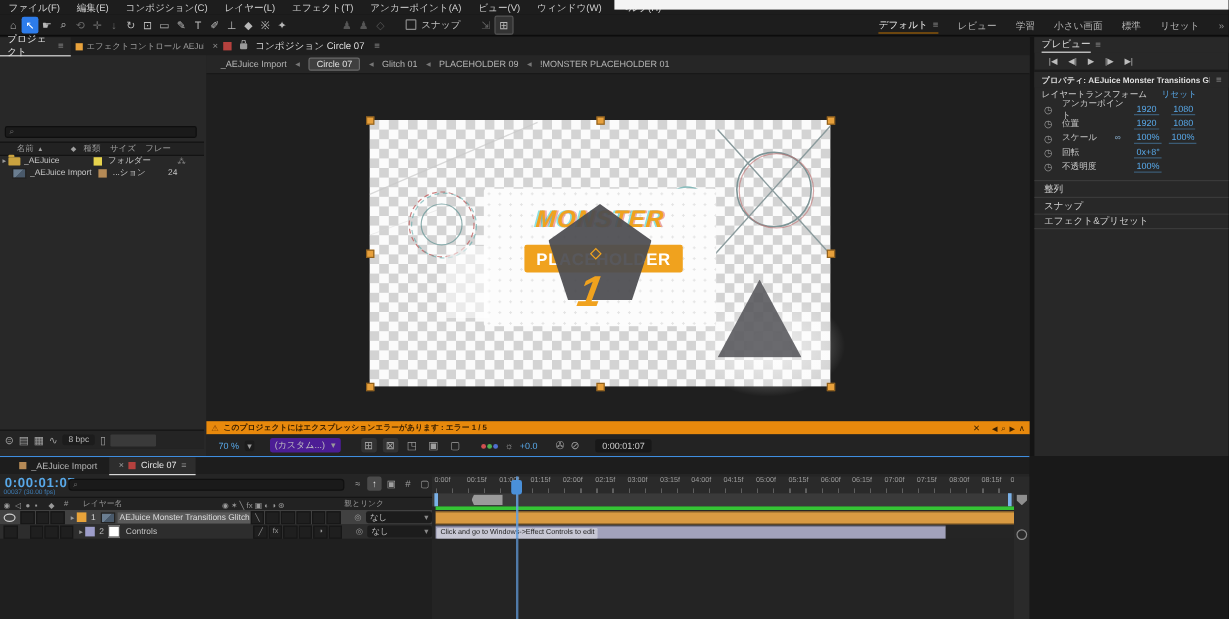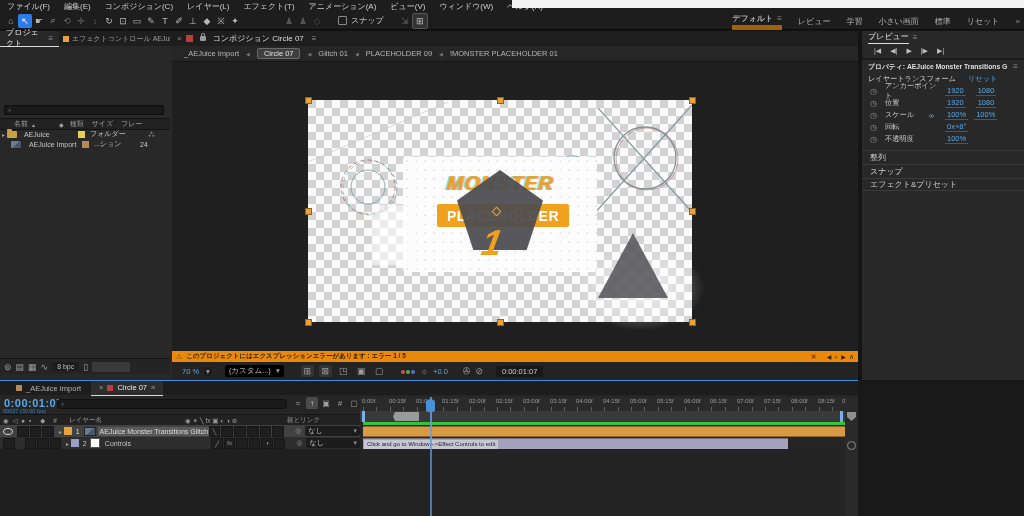"アニメーション(A)" span { text: ニメーション -> ンカーポイント }
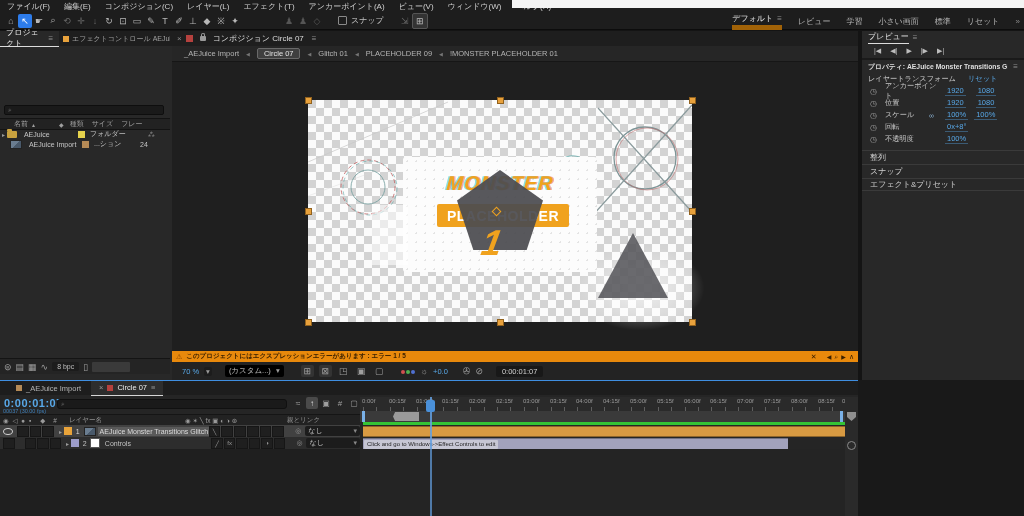"デフォルト" span.row { border-bottom: 5px solid #a16207 -> 1px solid #a16207 }
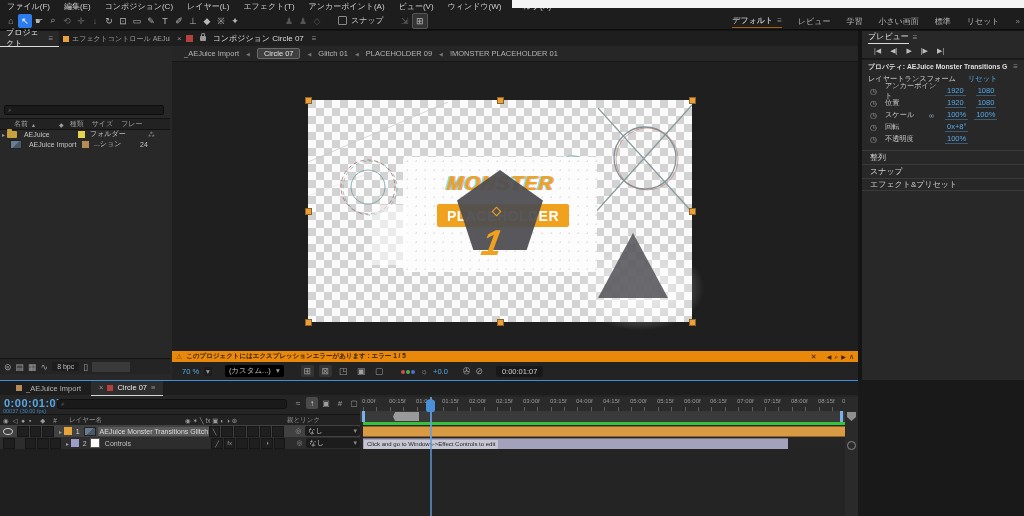"(カスタム...) ▾" span { background: #000000 -> #4c1d95 }
